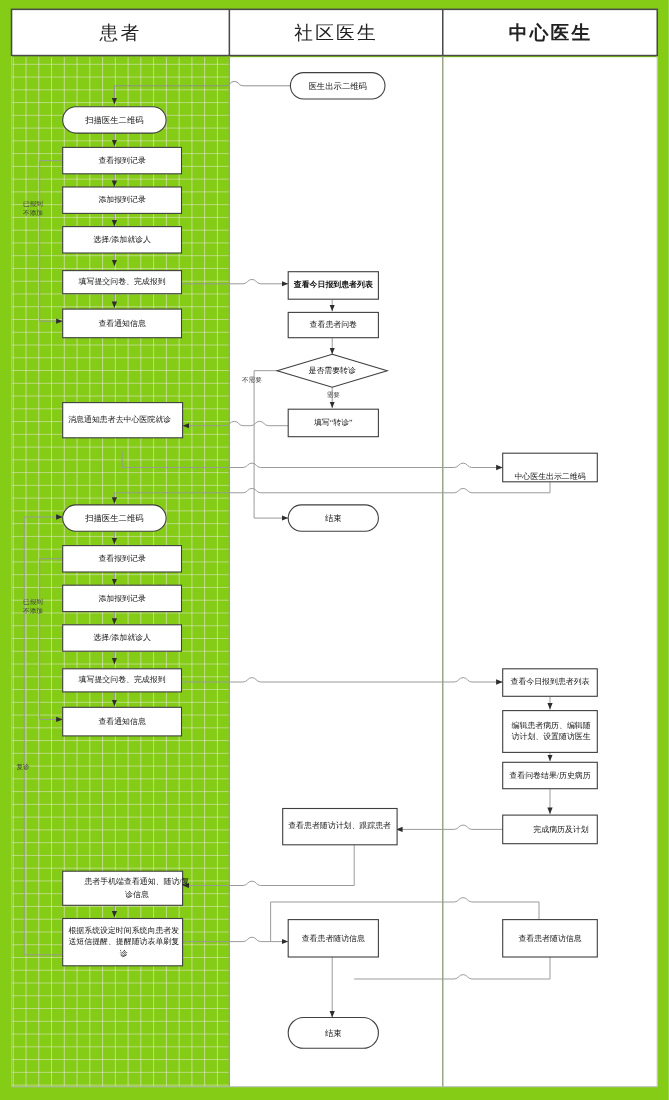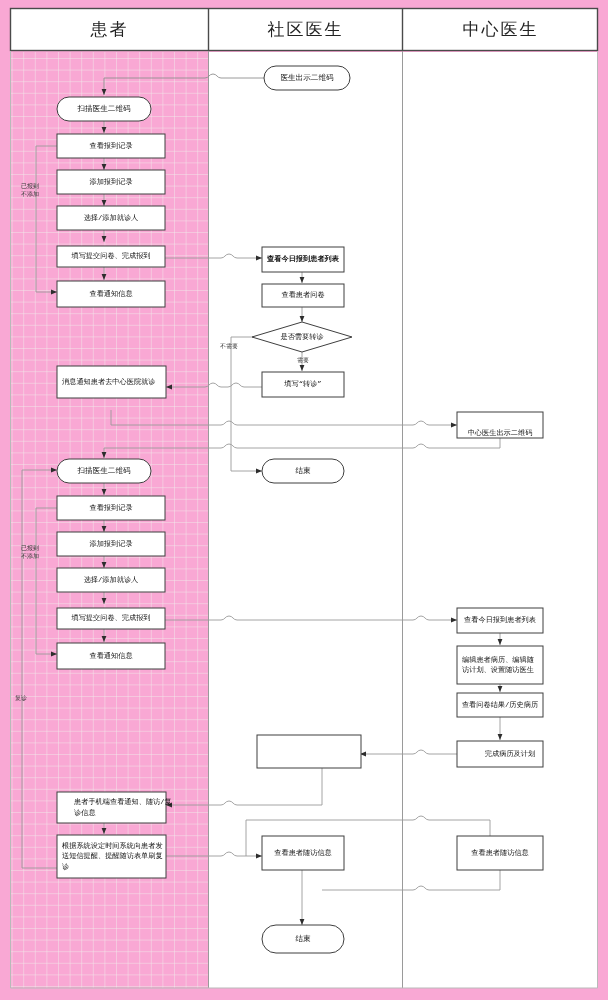"患者" #stage { background: #f9a8d4 -> #84cc16 }
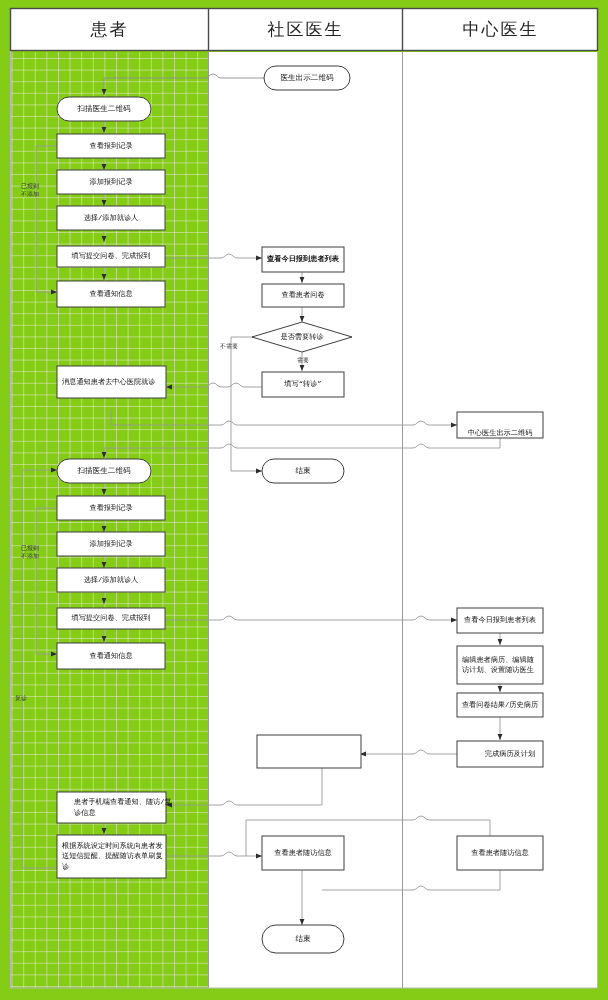"中心医生" div.lane-title { font-weight: none -> bold }
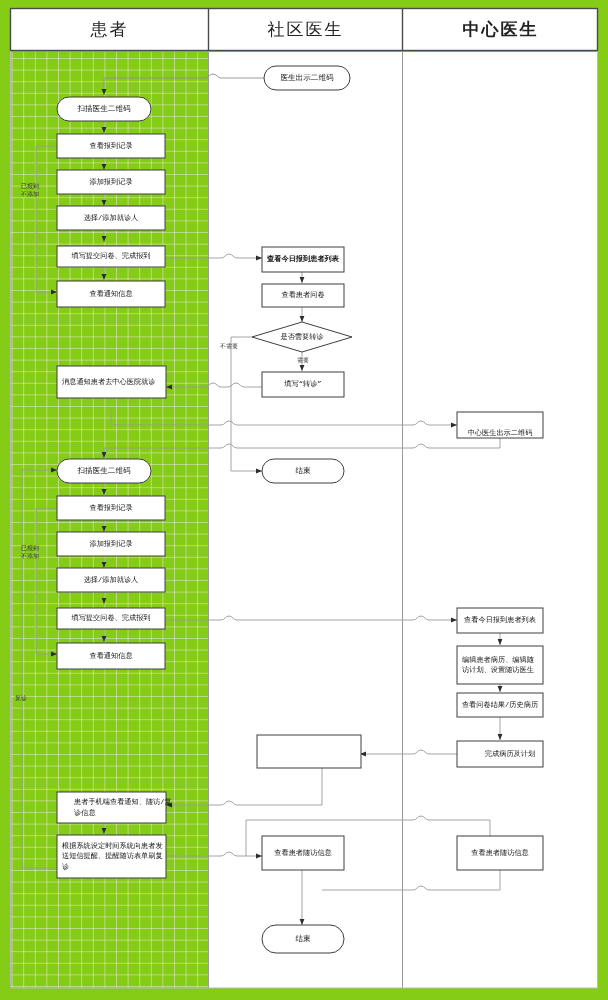"医生出示二维码" .node-label { font-family: Liberation Mono, monospace -> none }
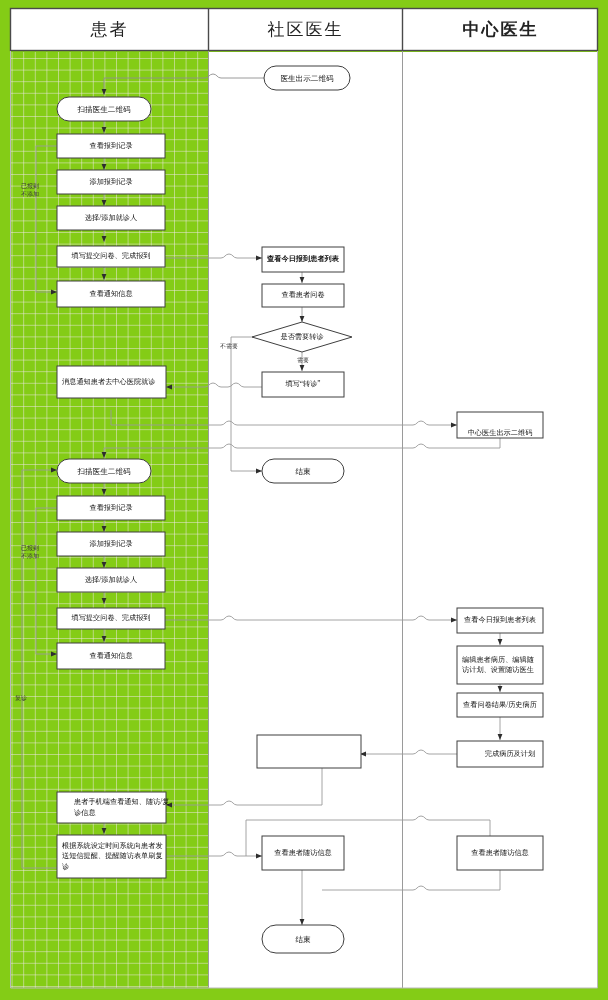"消息通知患者去中心医院就诊" .node-label.left { text-align: left -> center }
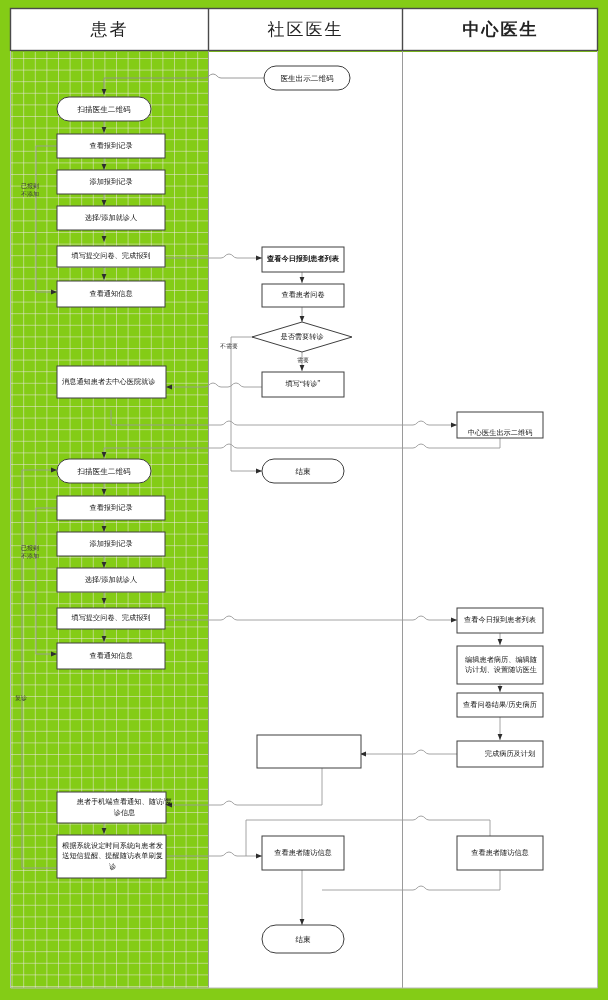"查看患者随访计划、跟踪患者" div.node-label { html: none -> <div>查看患者随访计划、跟踪患者</div> }
